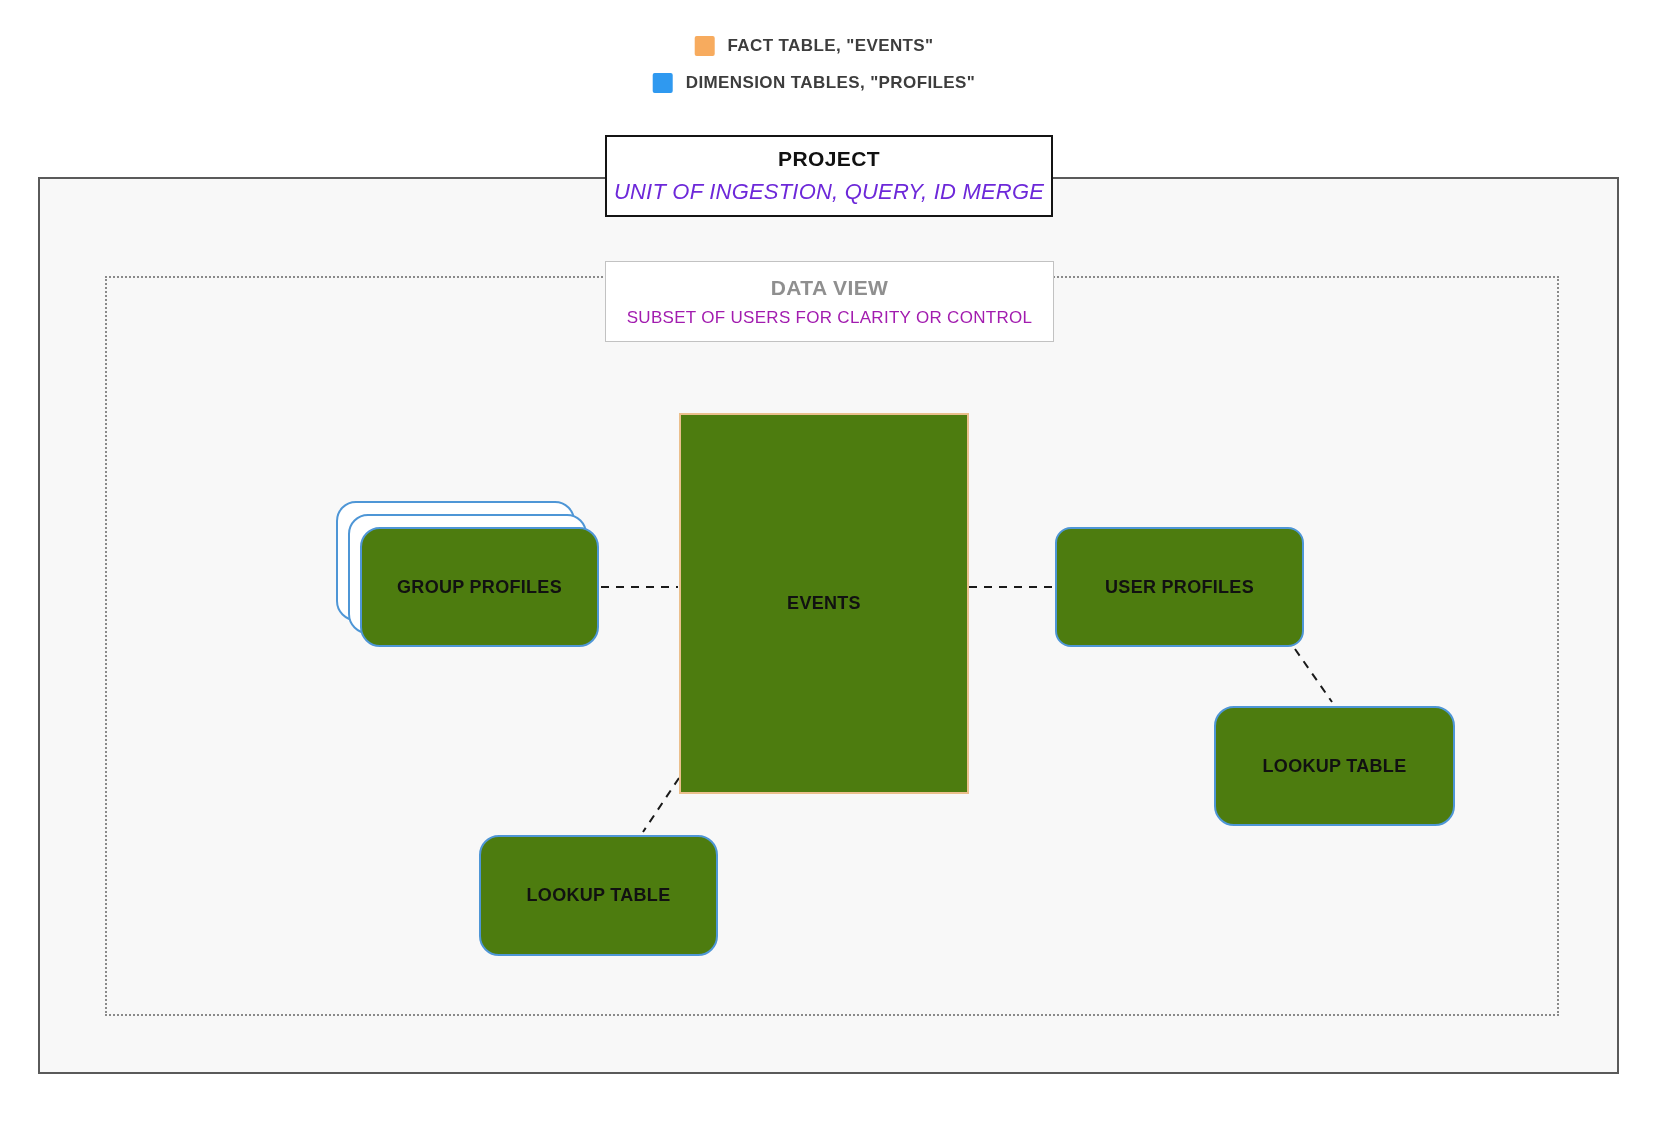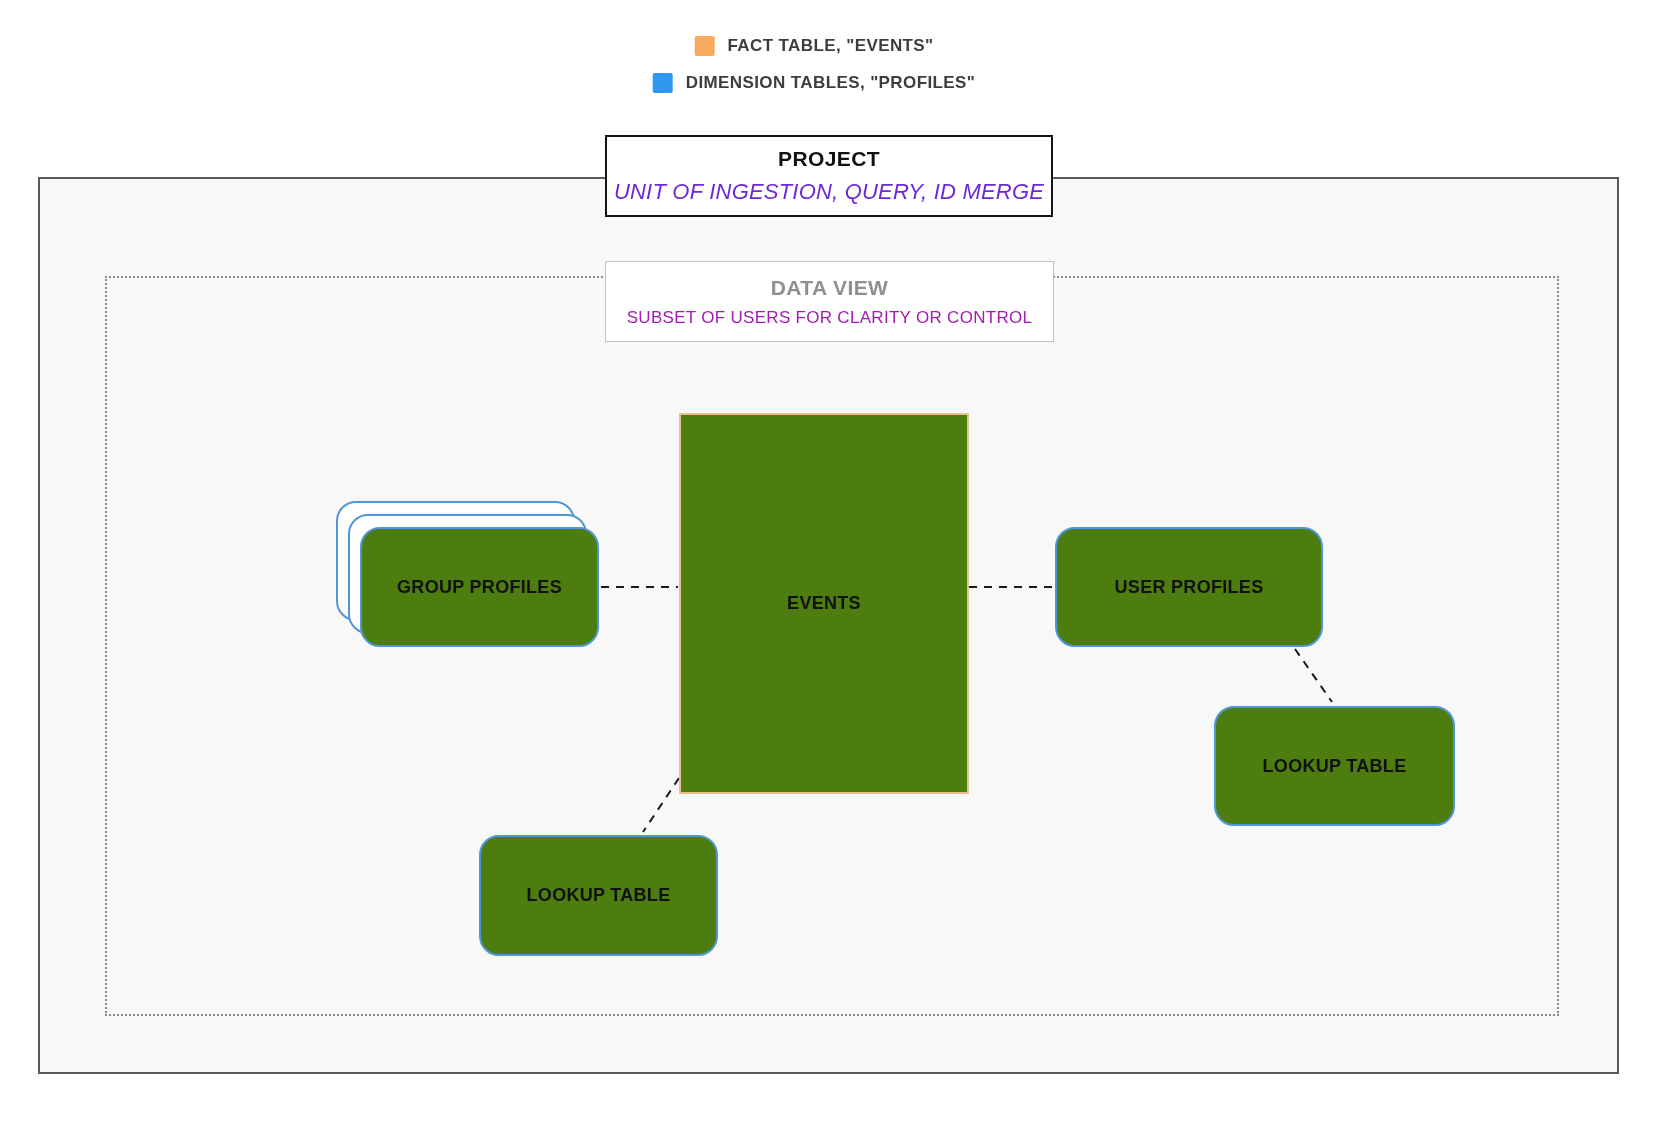"USER PROFILES" .user-profiles { border-radius: none -> 16px; width: 268px -> 249px }
